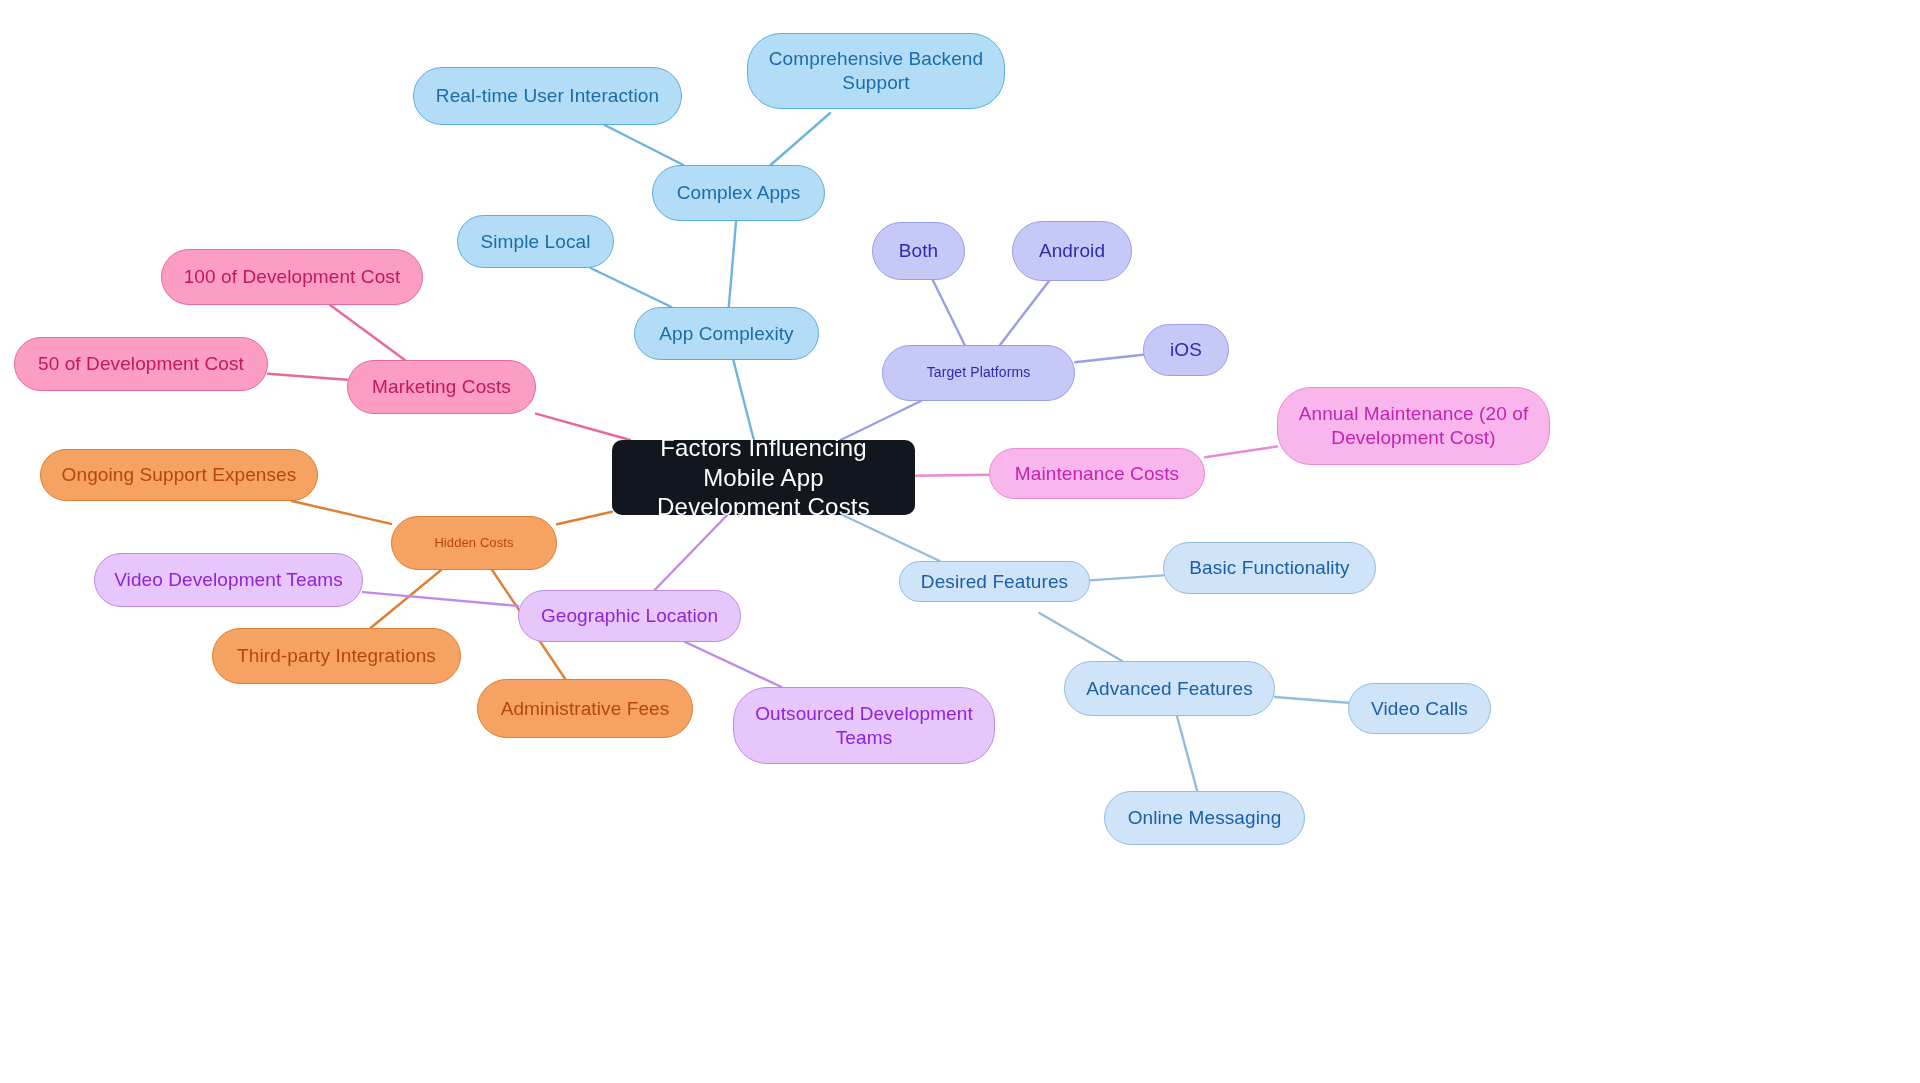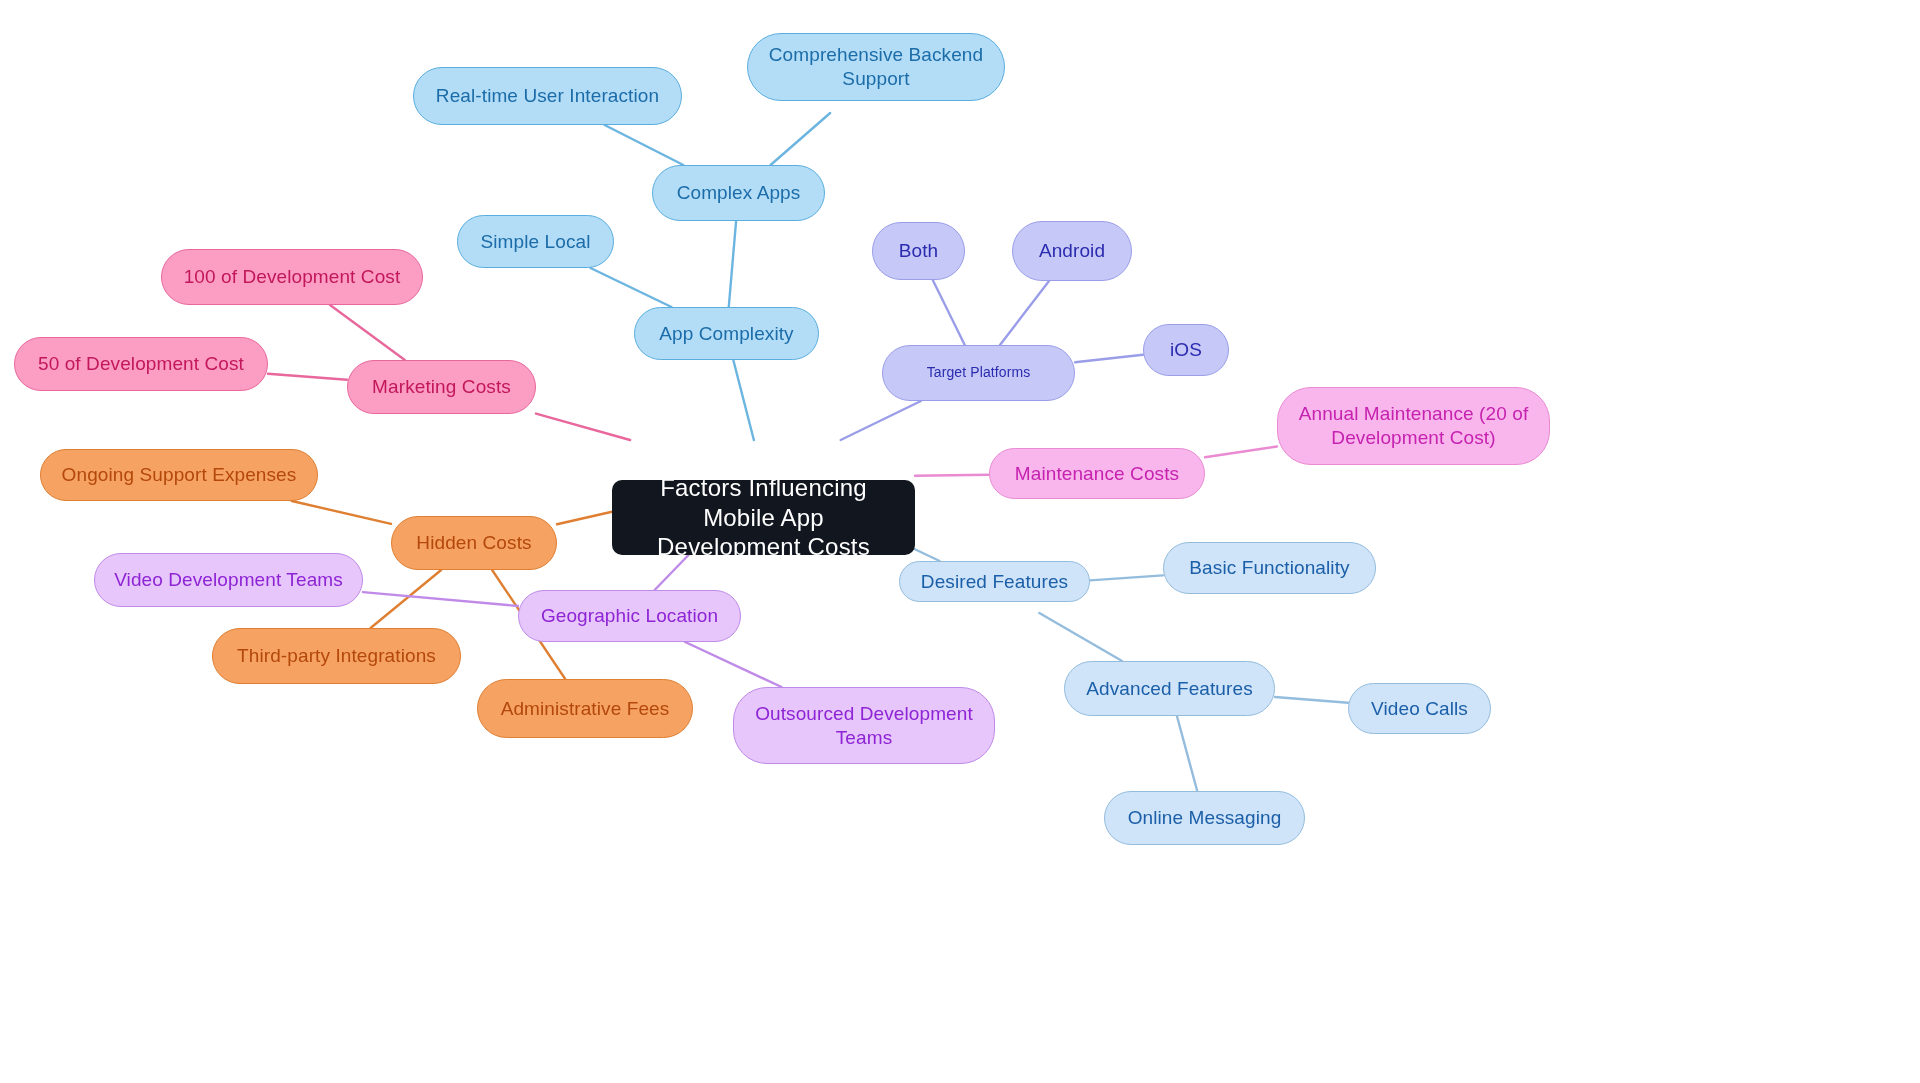"Comprehensive Backend" div.node { height: 68px -> 76px }
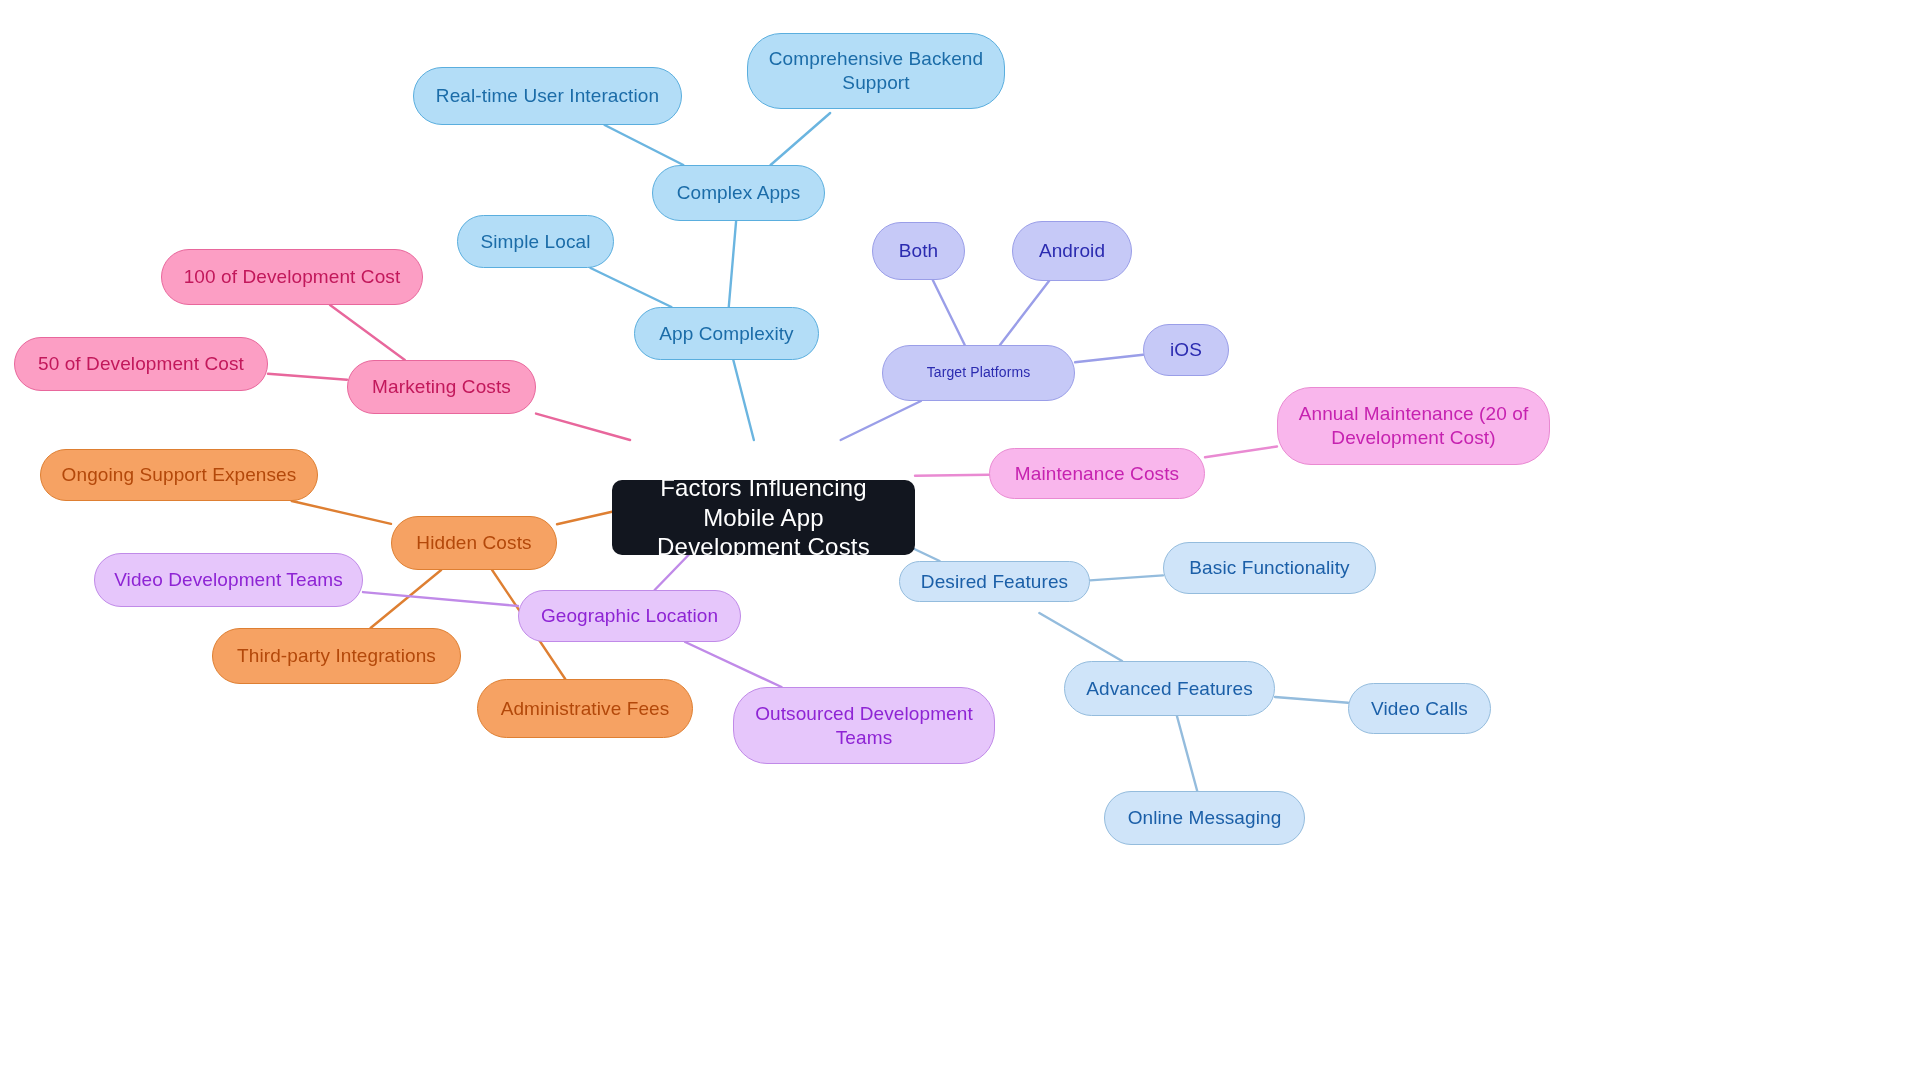"Factors Influencing Mobile App" .node.root { margin-top: 40px -> none }
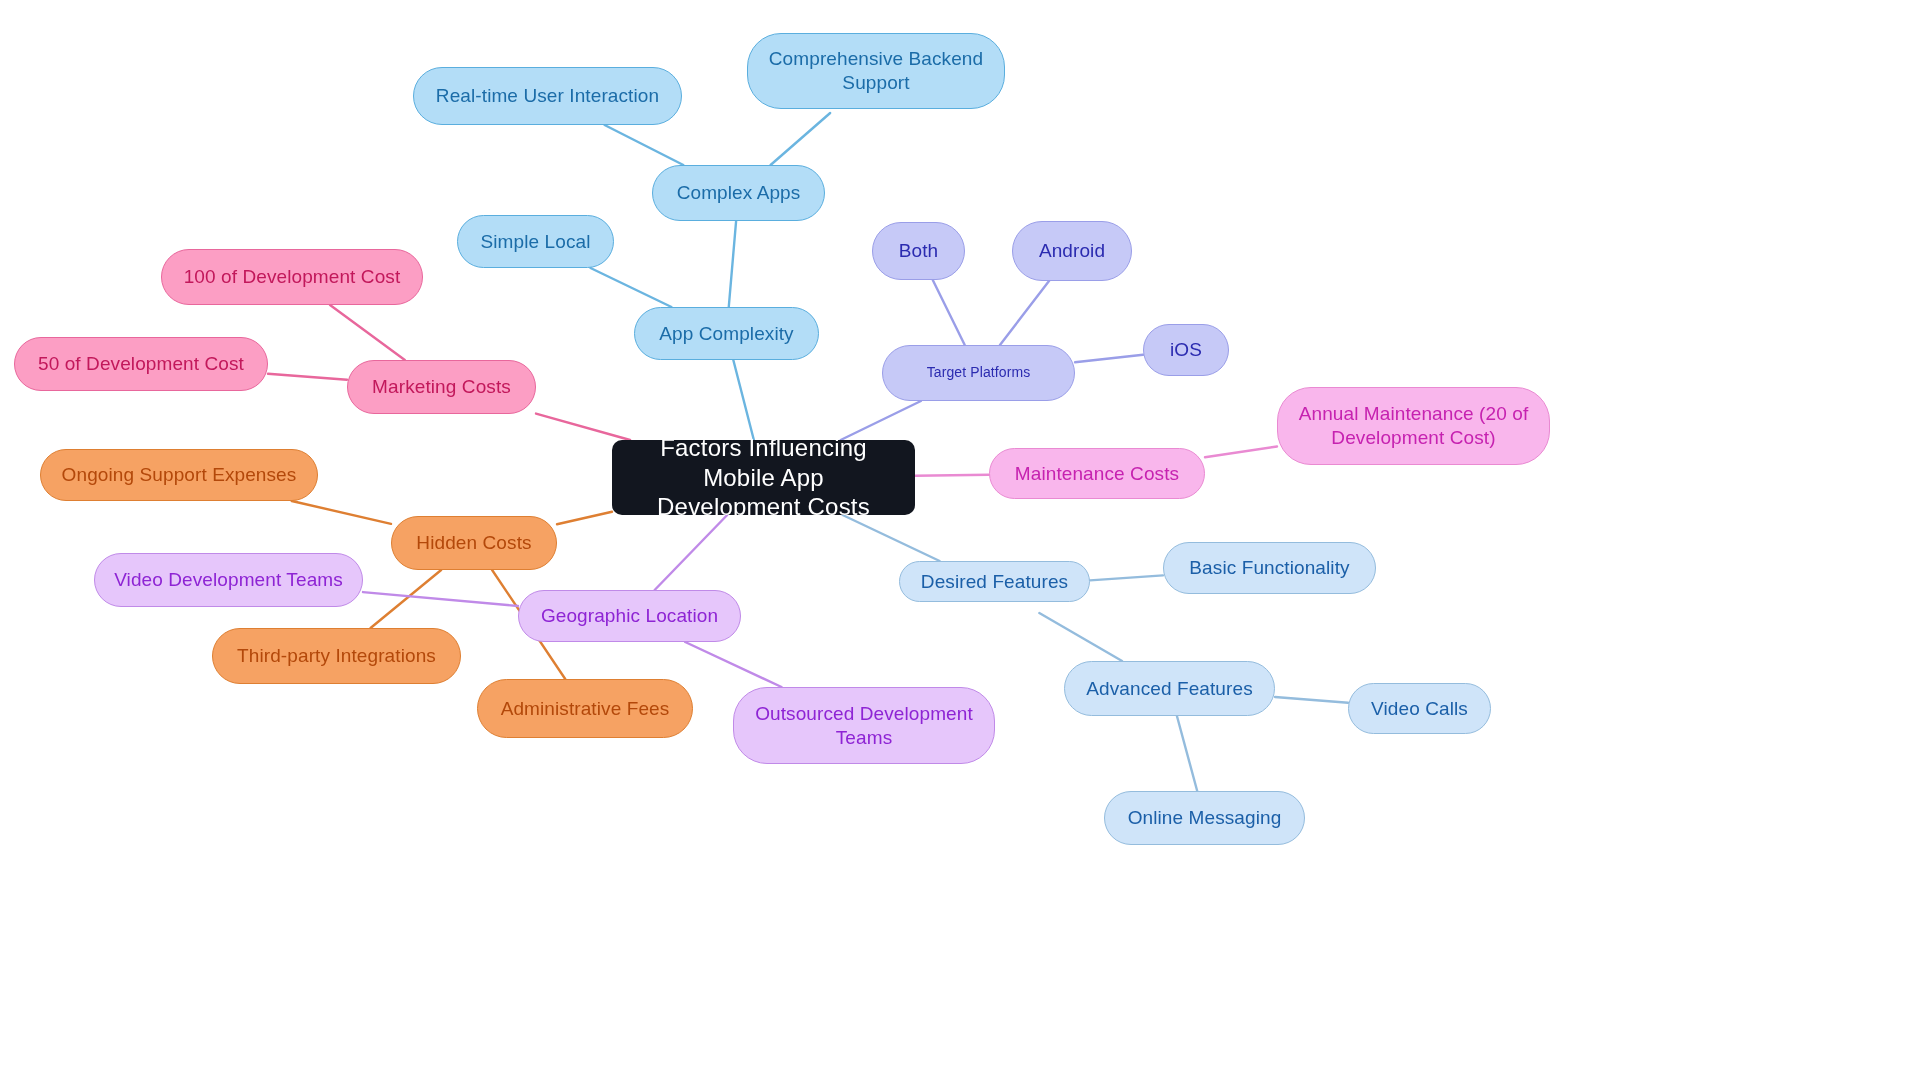"Hidden Costs" div.node { font-size: 19px -> 13px }
